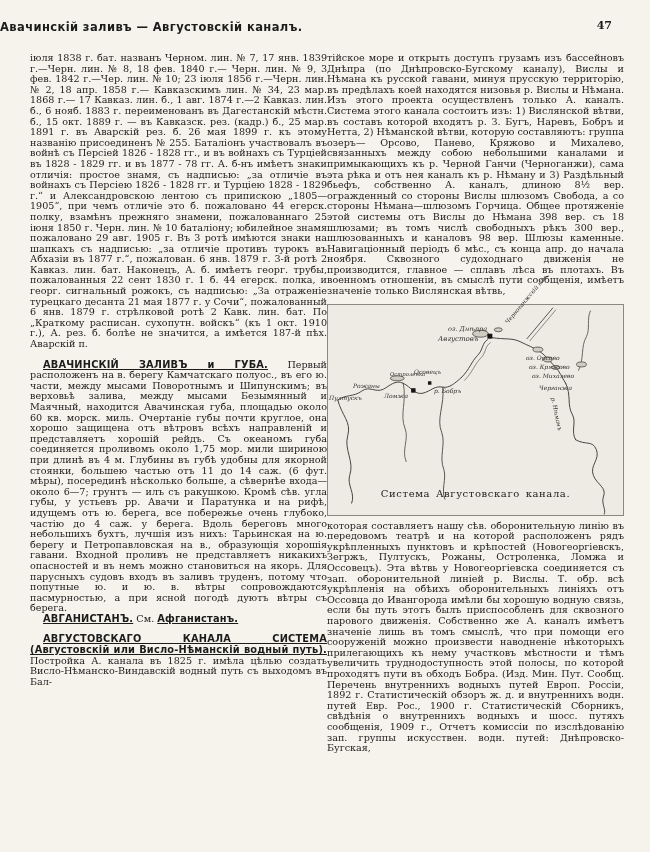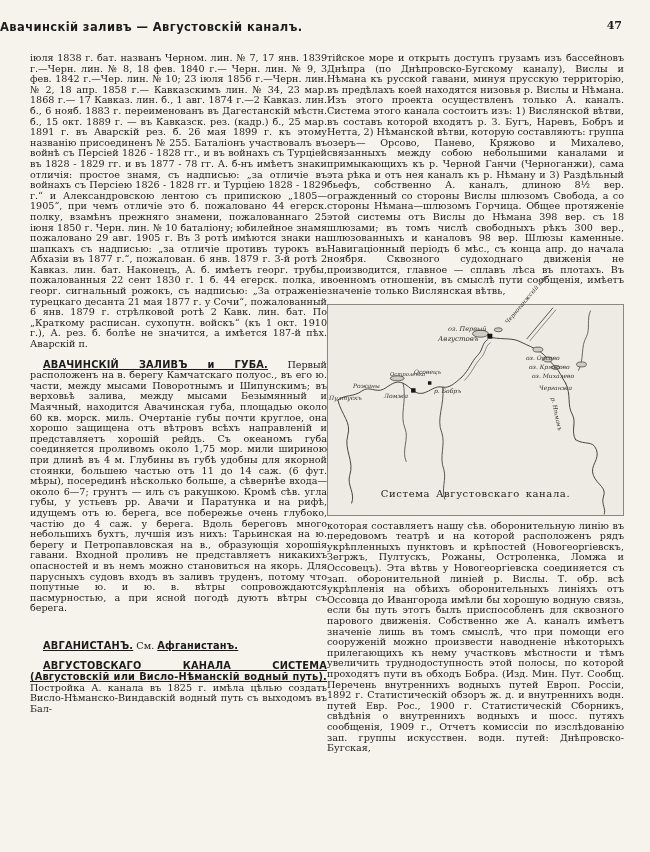"47" .page-number { right: 28px -> 38px }
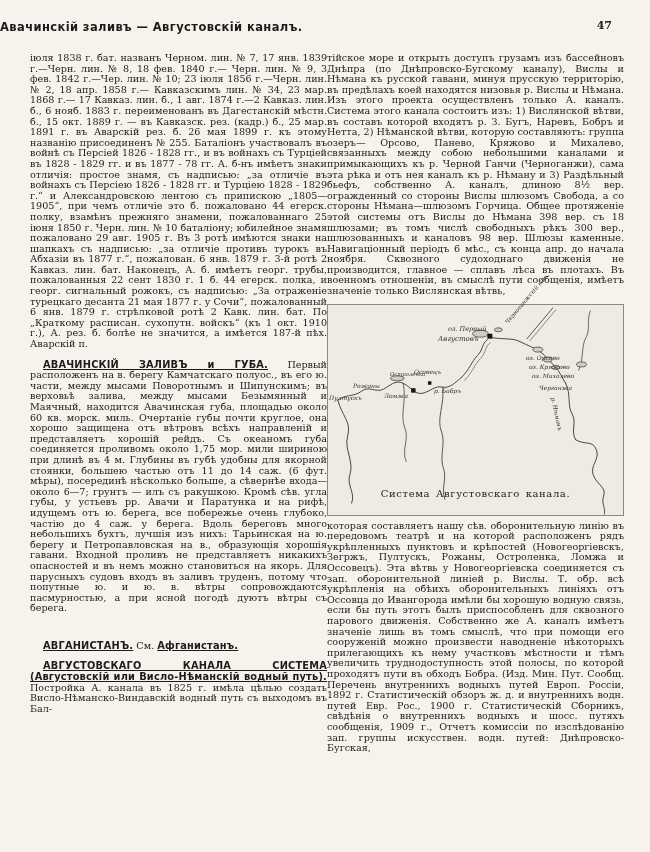"оз. Первый" span.map-label { text: Первый -> Днѣпра }
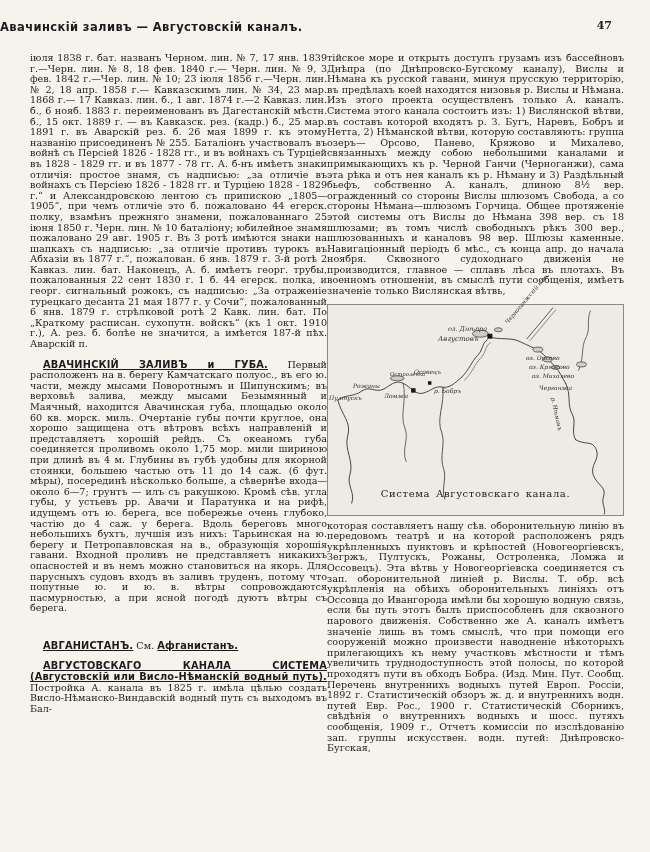"АВГАНИСТАНЪ. См. Афганистанъ." p.see { margin-top: 27px -> 0 }
